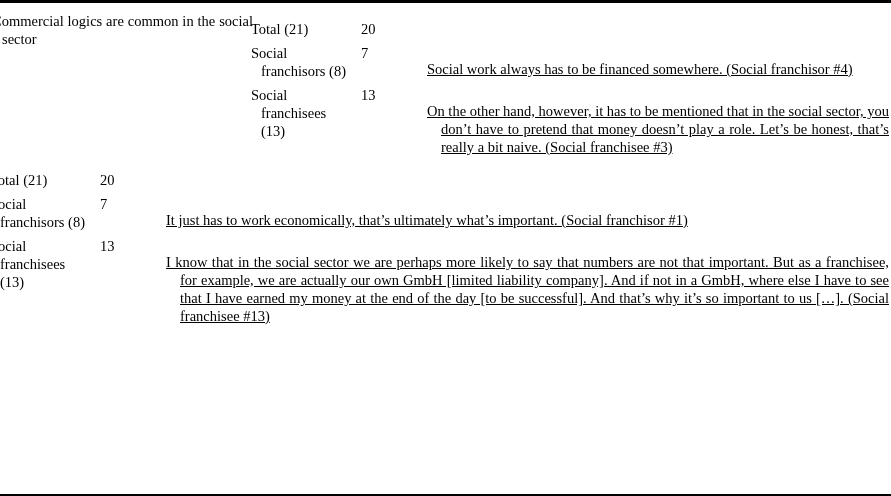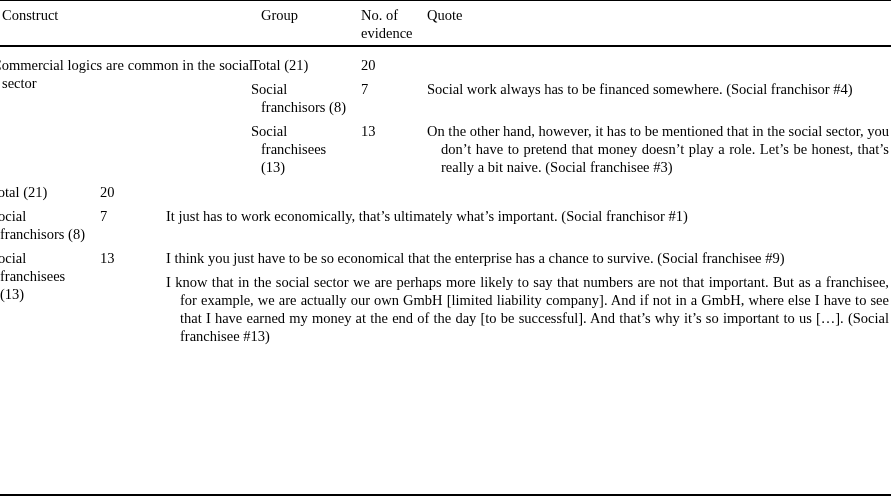"Construct" div.hdr-row { html: <div> <div>Construct</div> <div>Group</div> <div>No. of evidence</div> <div>Quote</div> </div> -> none }
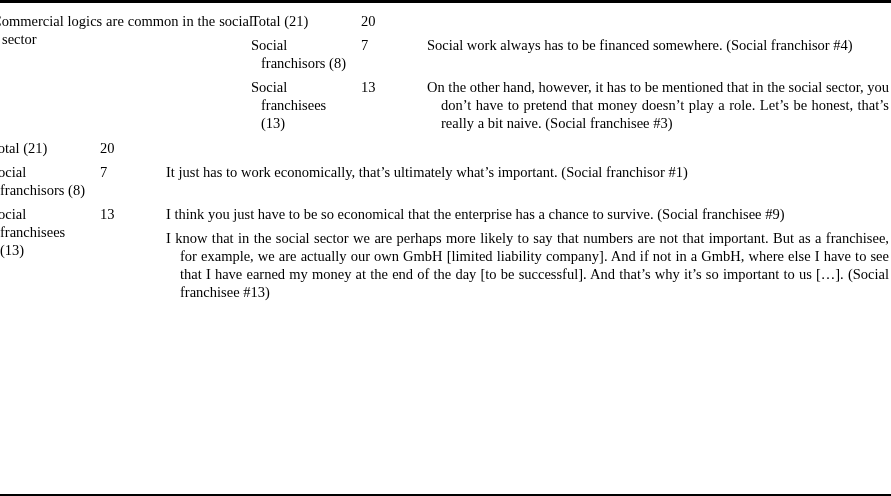"Total (21)" .grow { margin-top: none -> 8px }
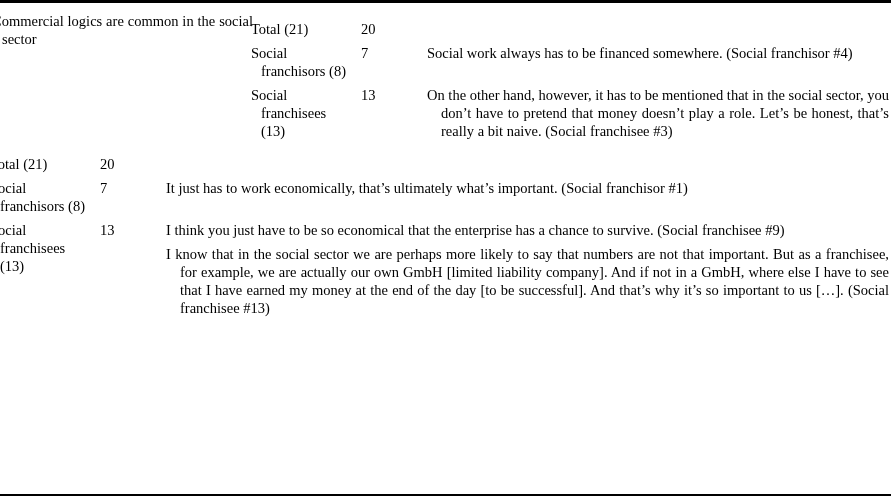"Social work always has to" .quote-para { margin: 0 0 6px 0 -> 16px 0 6px 0; text-decoration: none -> underline }
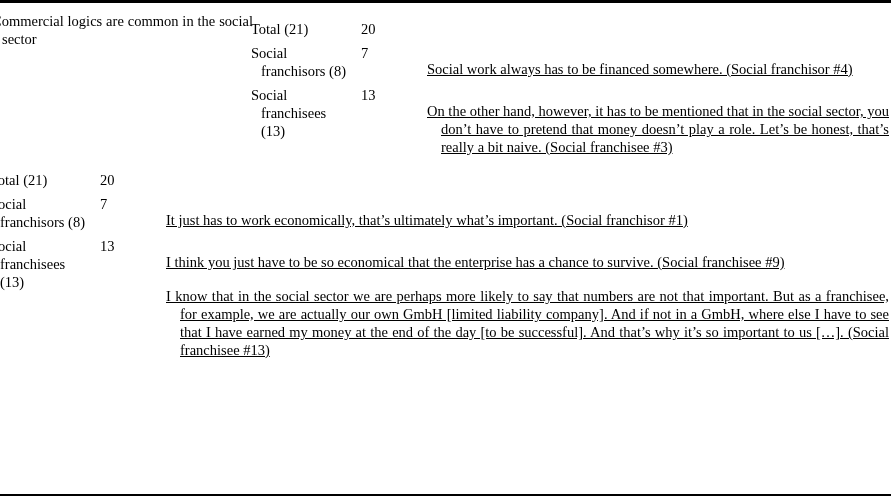"I think you just have" p.quote-para { html: <p>I think you just have to be so economical that the enterprise has a chance to survive. (Social franchisee #9)</p> -> none }
